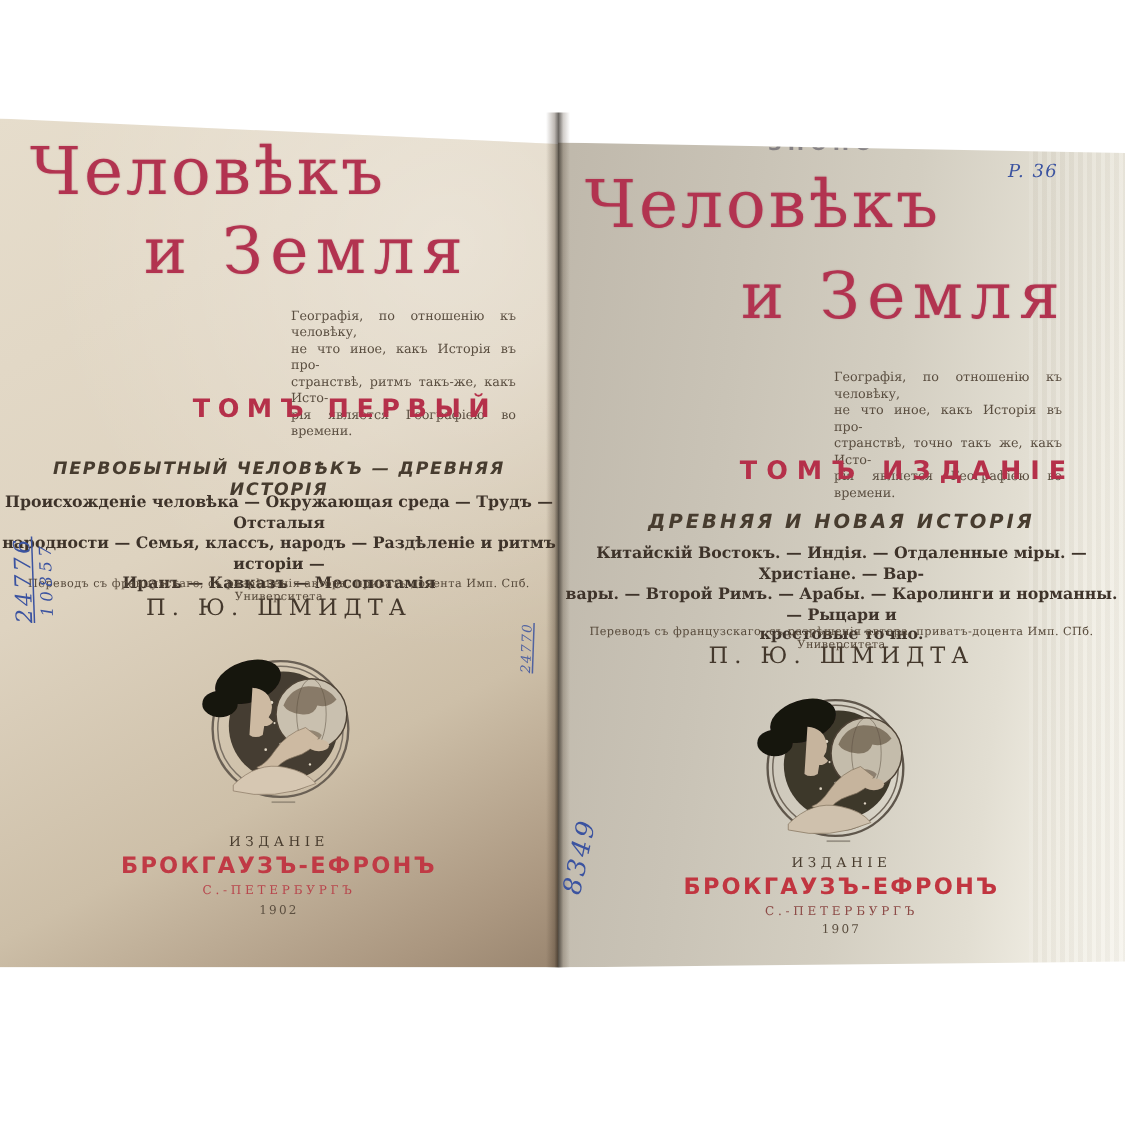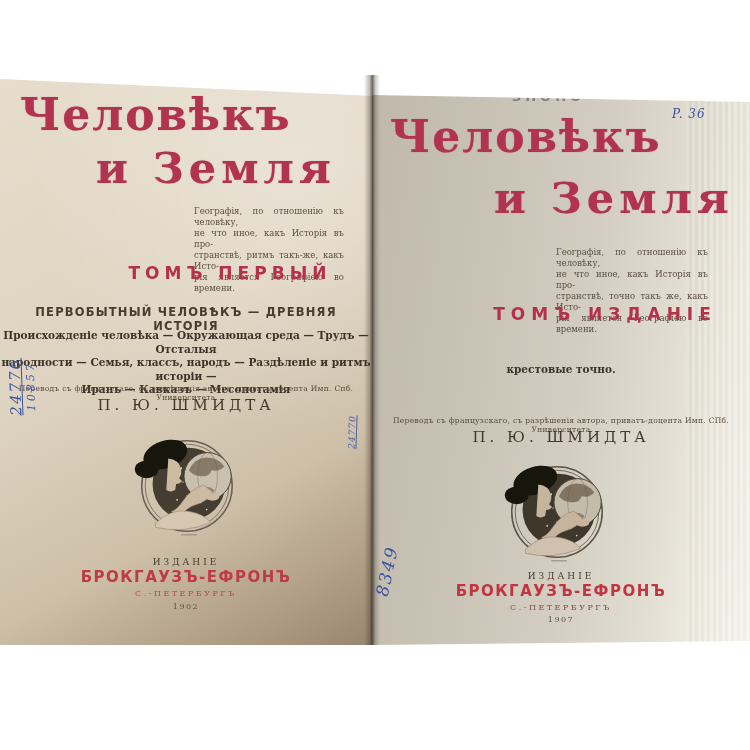"Человѣкъ" .title { font-weight: bold -> normal }
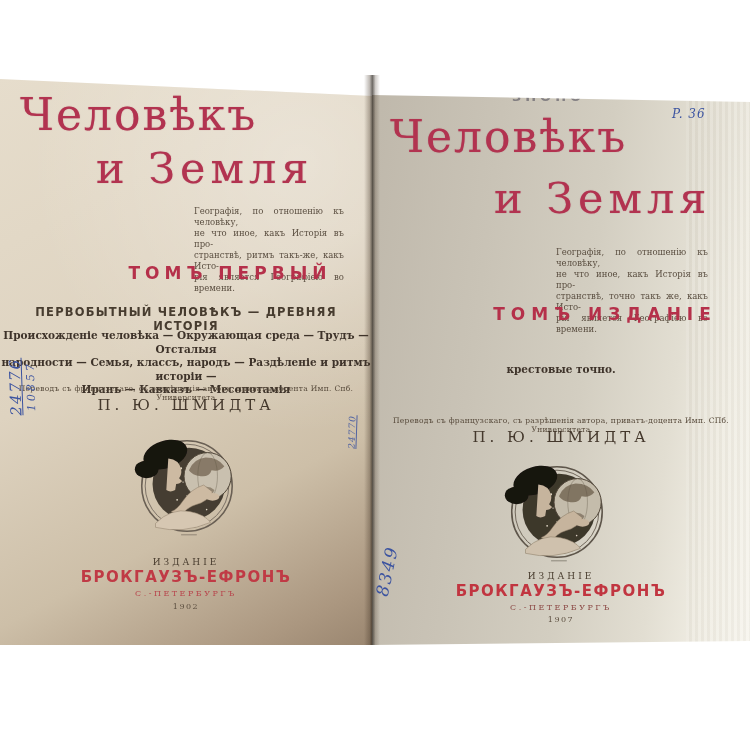"ПЕРВОБЫТНЫЙ ЧЕЛОВѢКЪ — ДРЕВНЯЯ ИСТОРІЯ" .series { font-style: none -> italic }
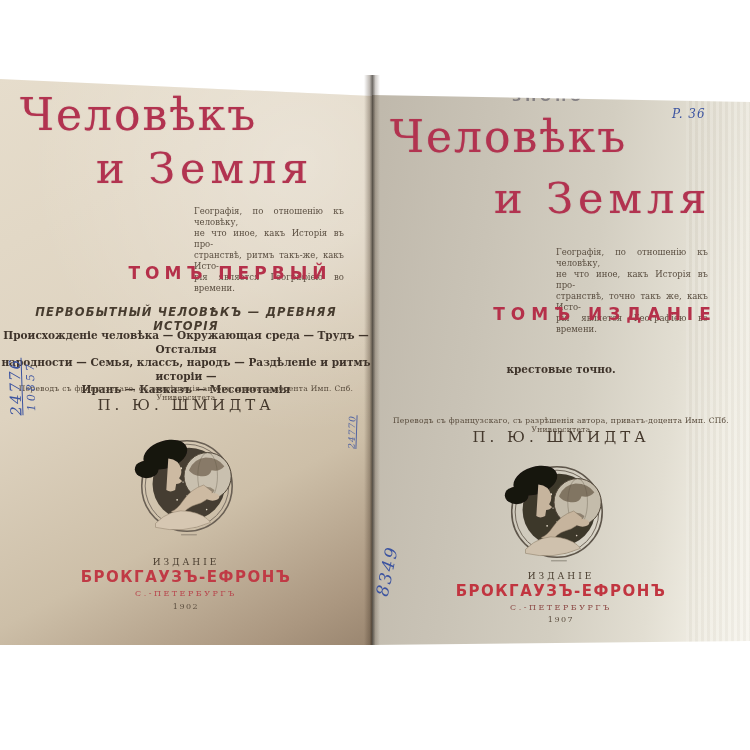"ДРЕВНЯЯ И НОВАЯ ИСТОРІЯ" div.abs { html: none -> <div>ДРЕВНЯЯ И НОВАЯ ИСТОРІЯ</div> }
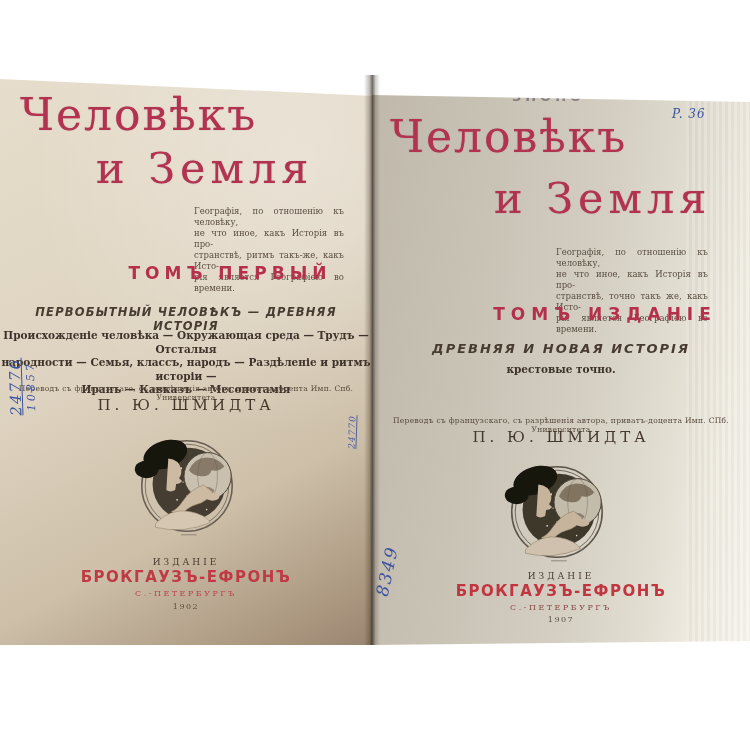"Китайскій Востокъ. — Индія. —" div { html: none -> <div>Китайскій Востокъ. — Индія. — Отдаленные міры. — Христіане. — Вар-</div> }
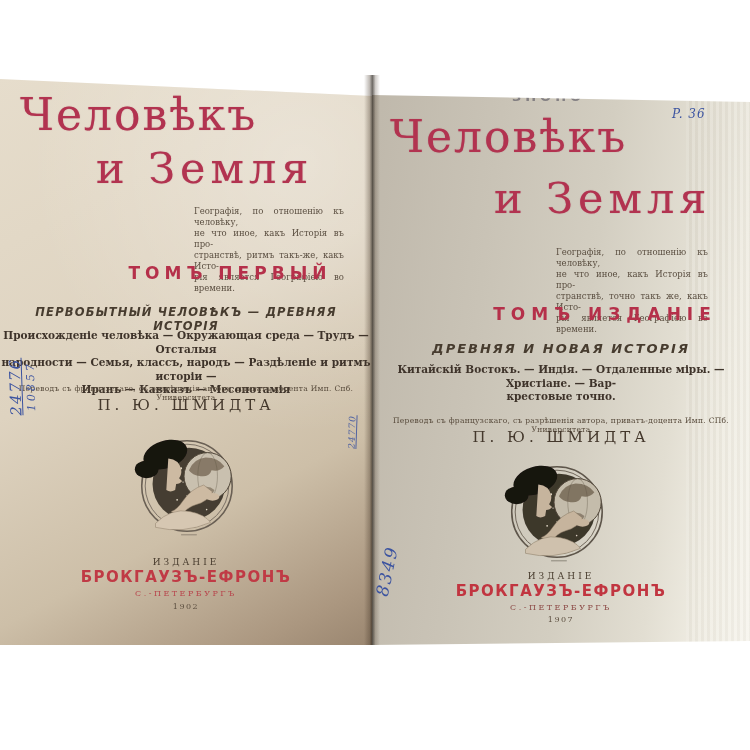"вары. — Второй Римъ. —" div { html: none -> <div>вары. — Второй Римъ. — Арабы. — Каролинги и норманны. — Рыцари и</div> }
